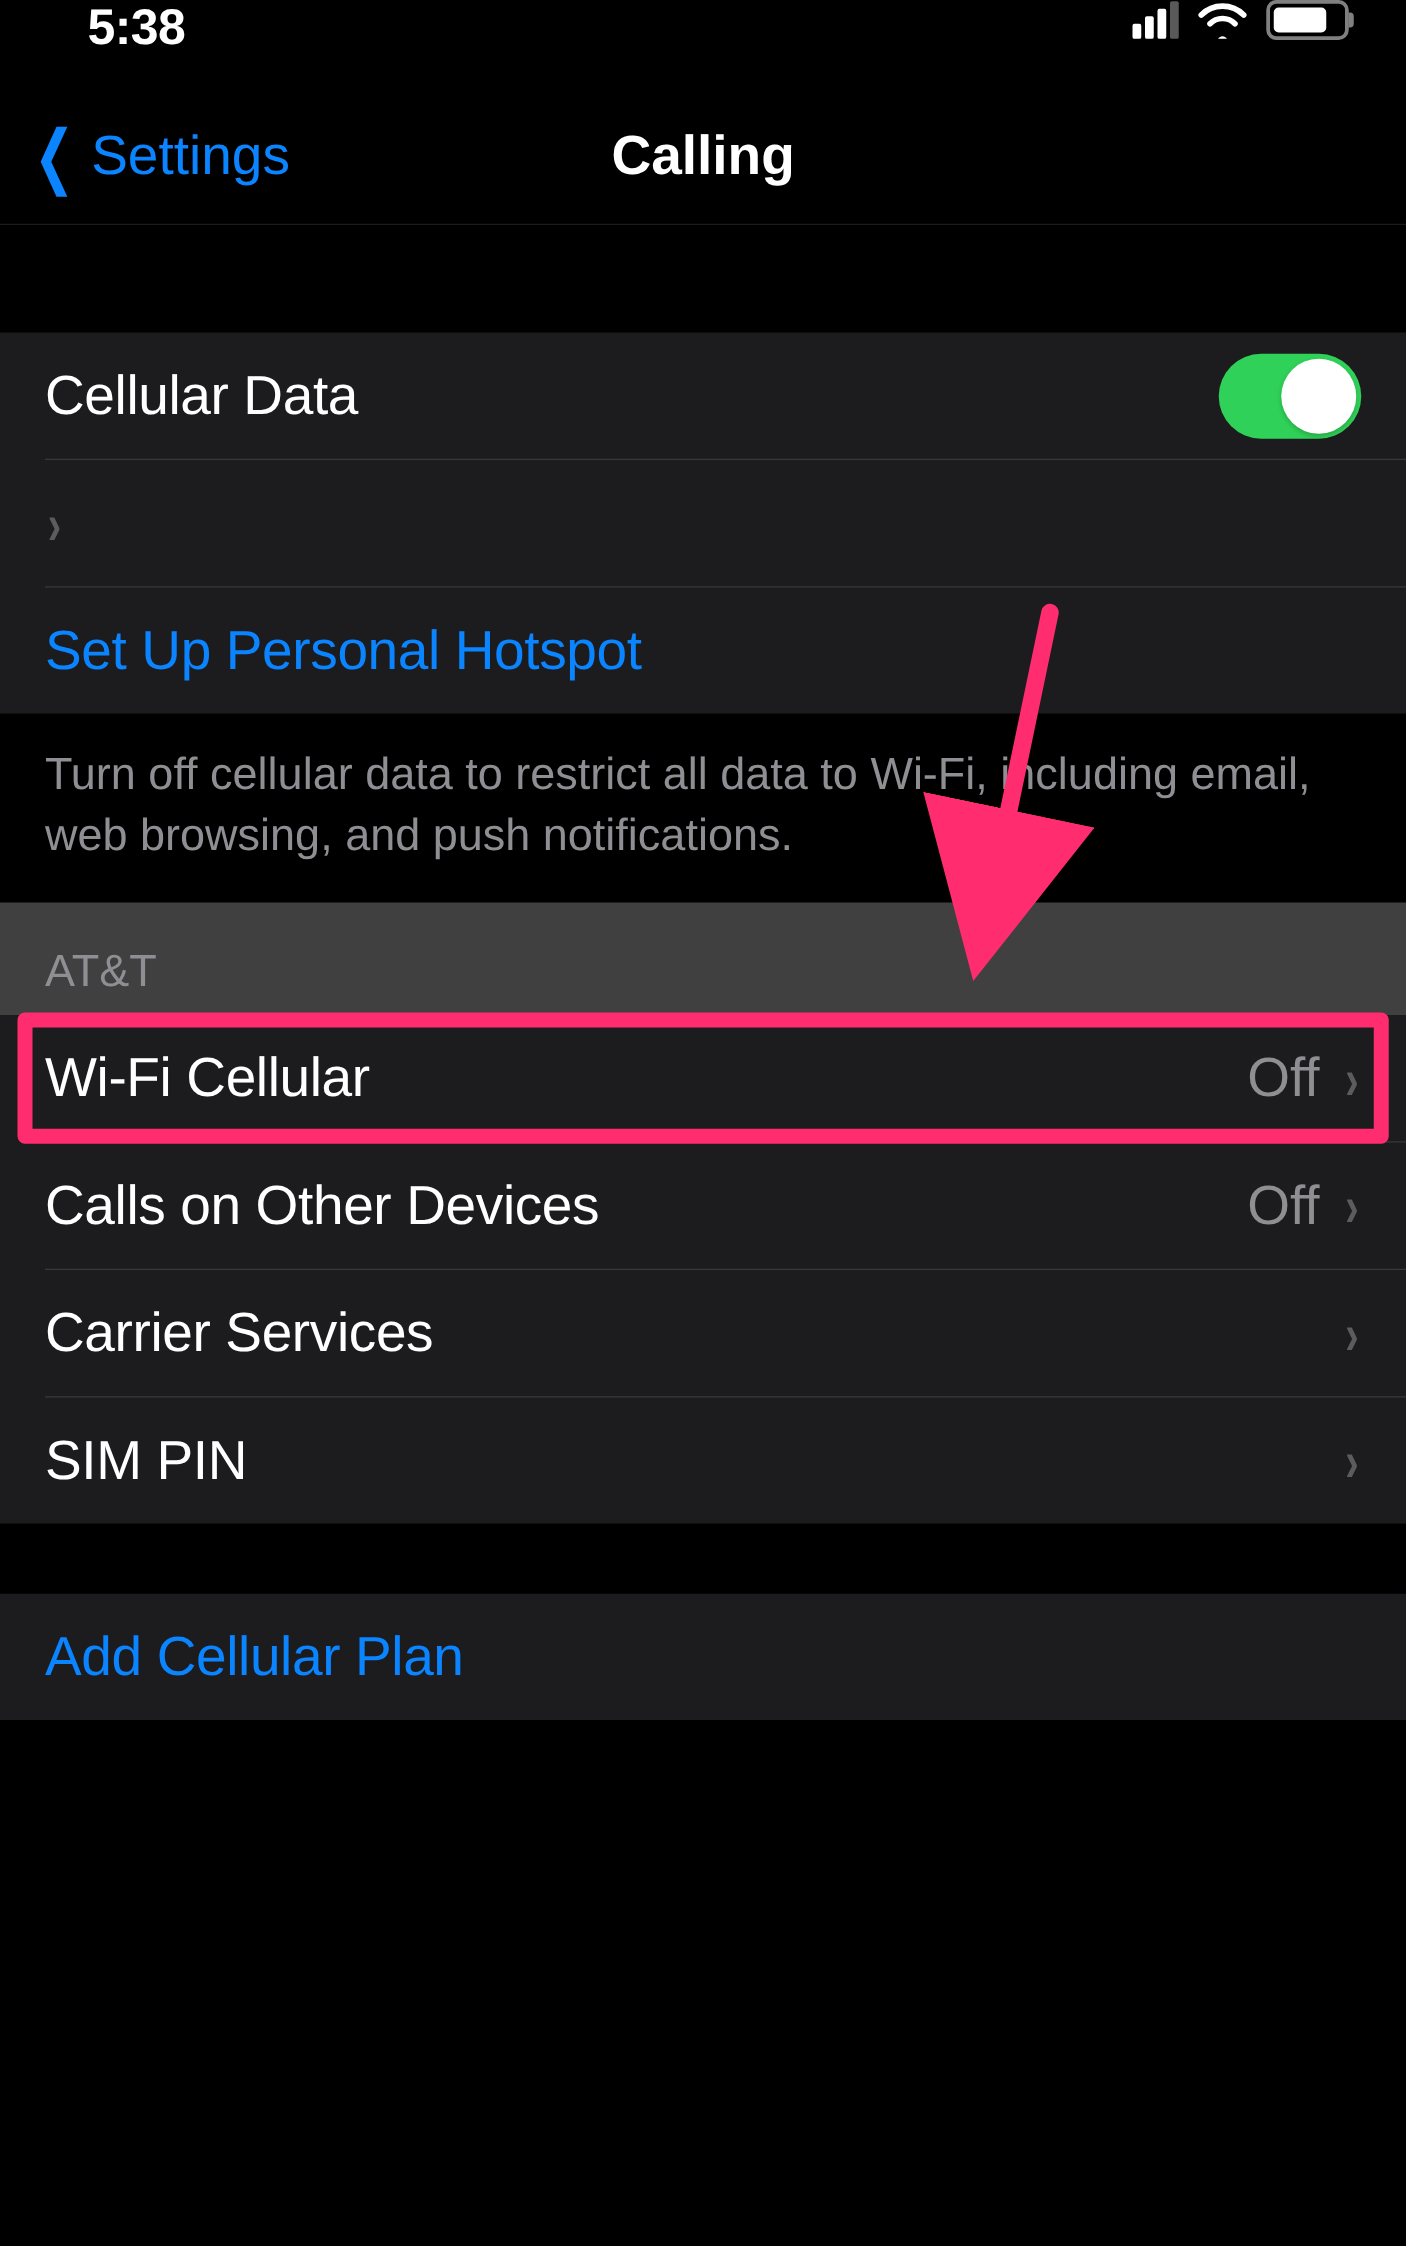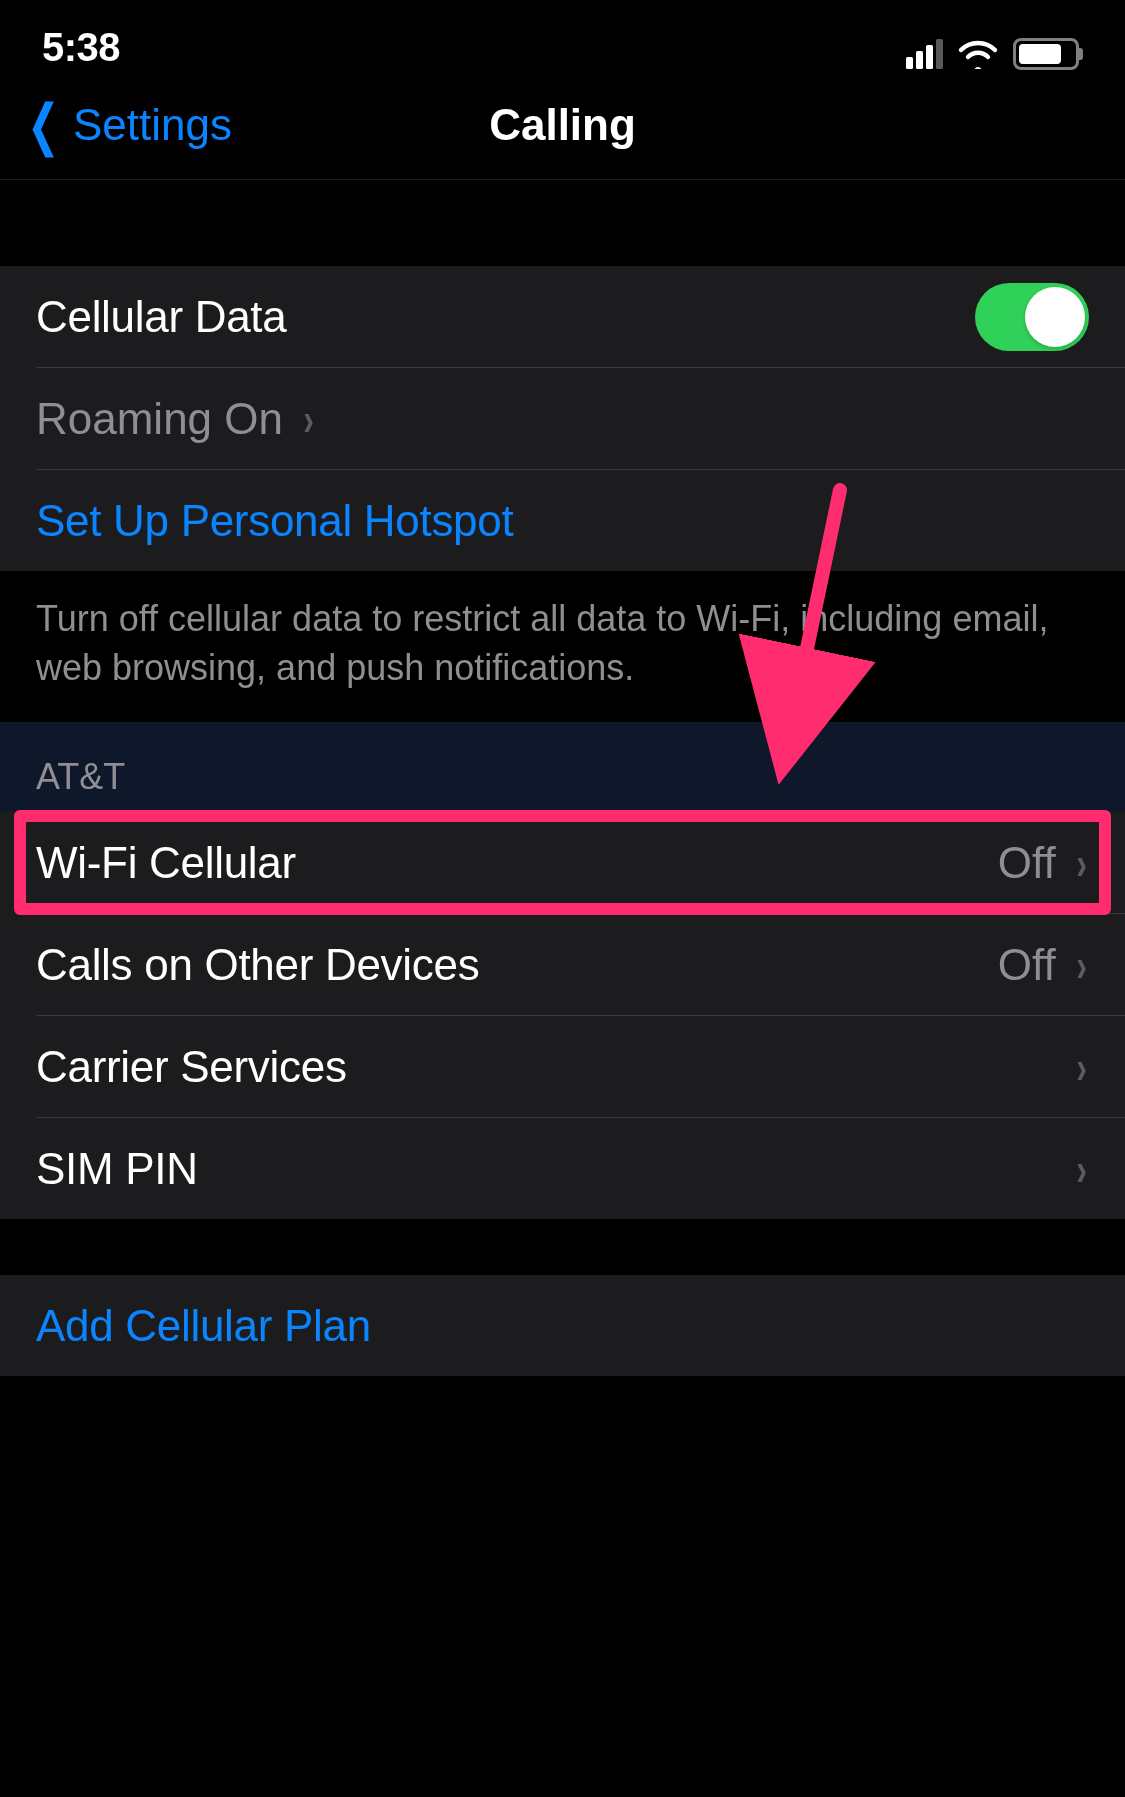"5:38" .status-bar { align-items: flex-end -> flex-start; padding: 0 46px 0 42px -> 0 46px 0 70px }
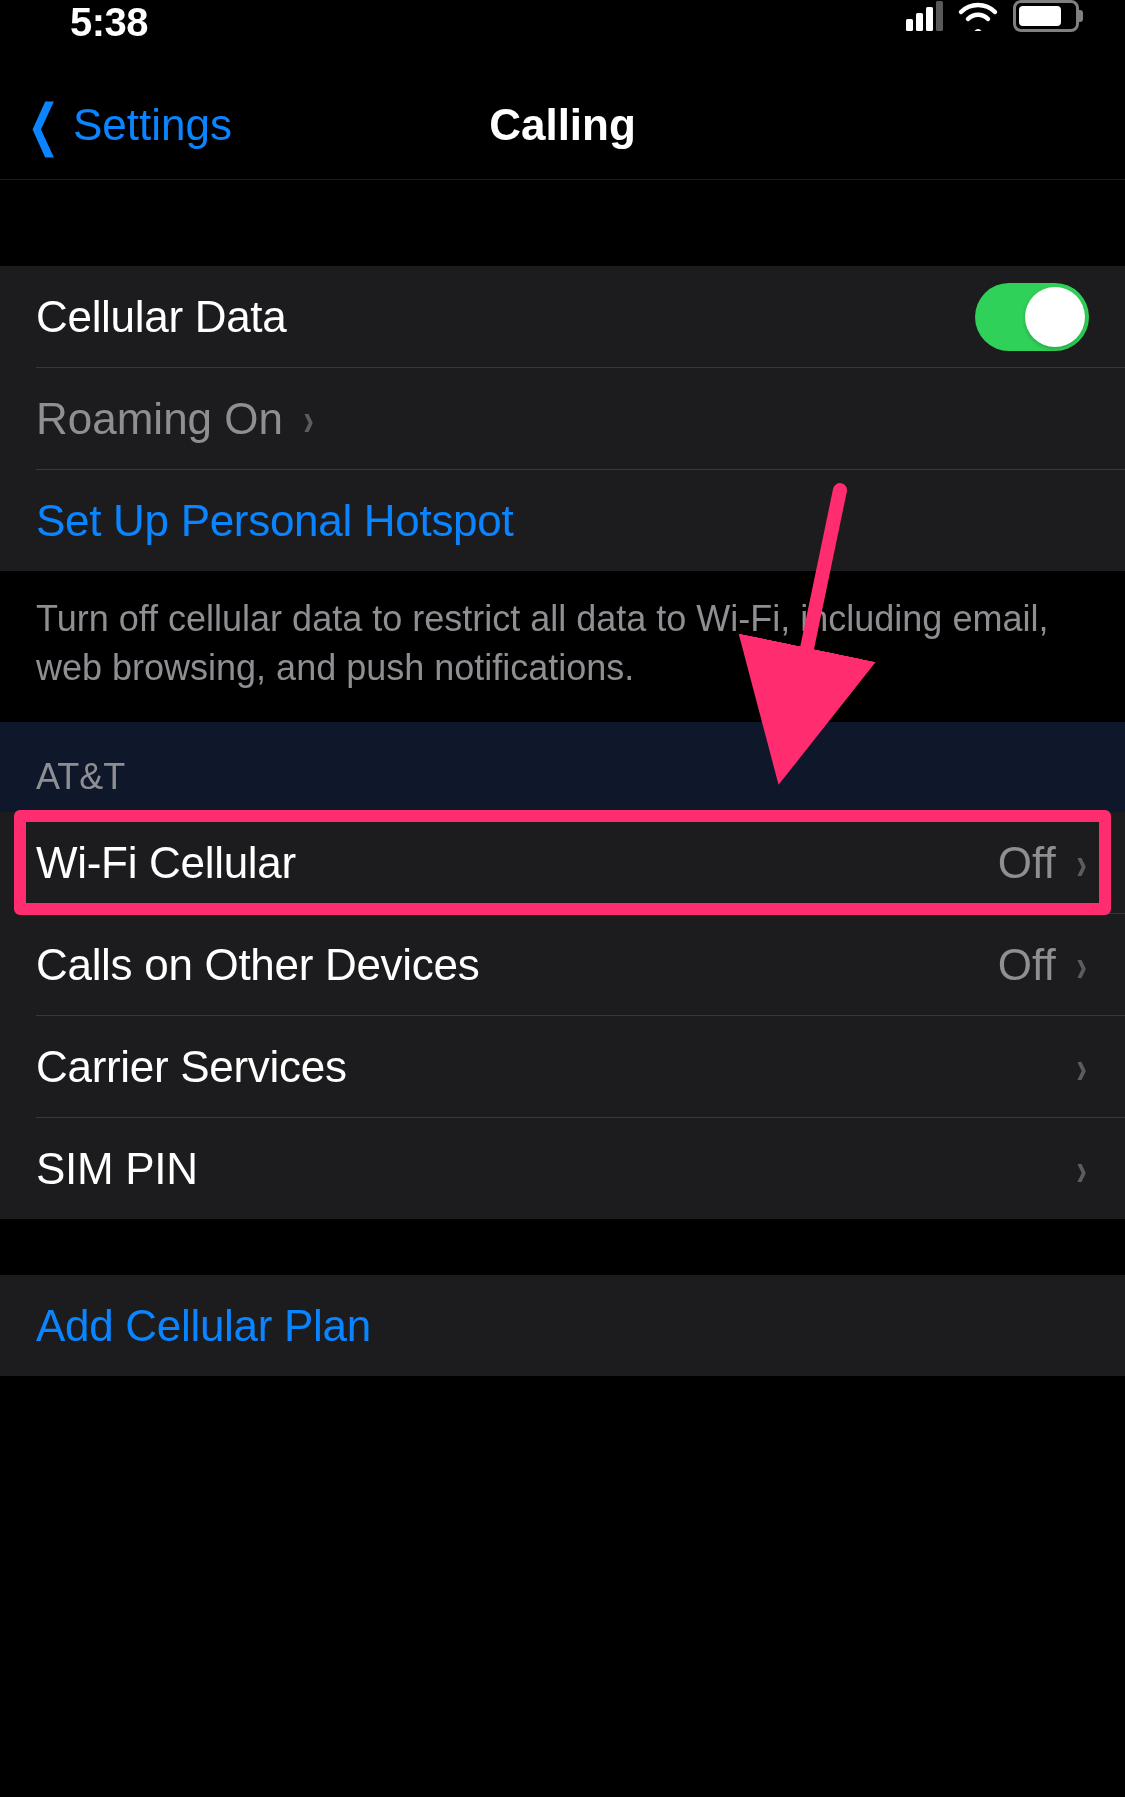"Roaming On" span.row-value { html: <span>Roaming On</span> -> none }
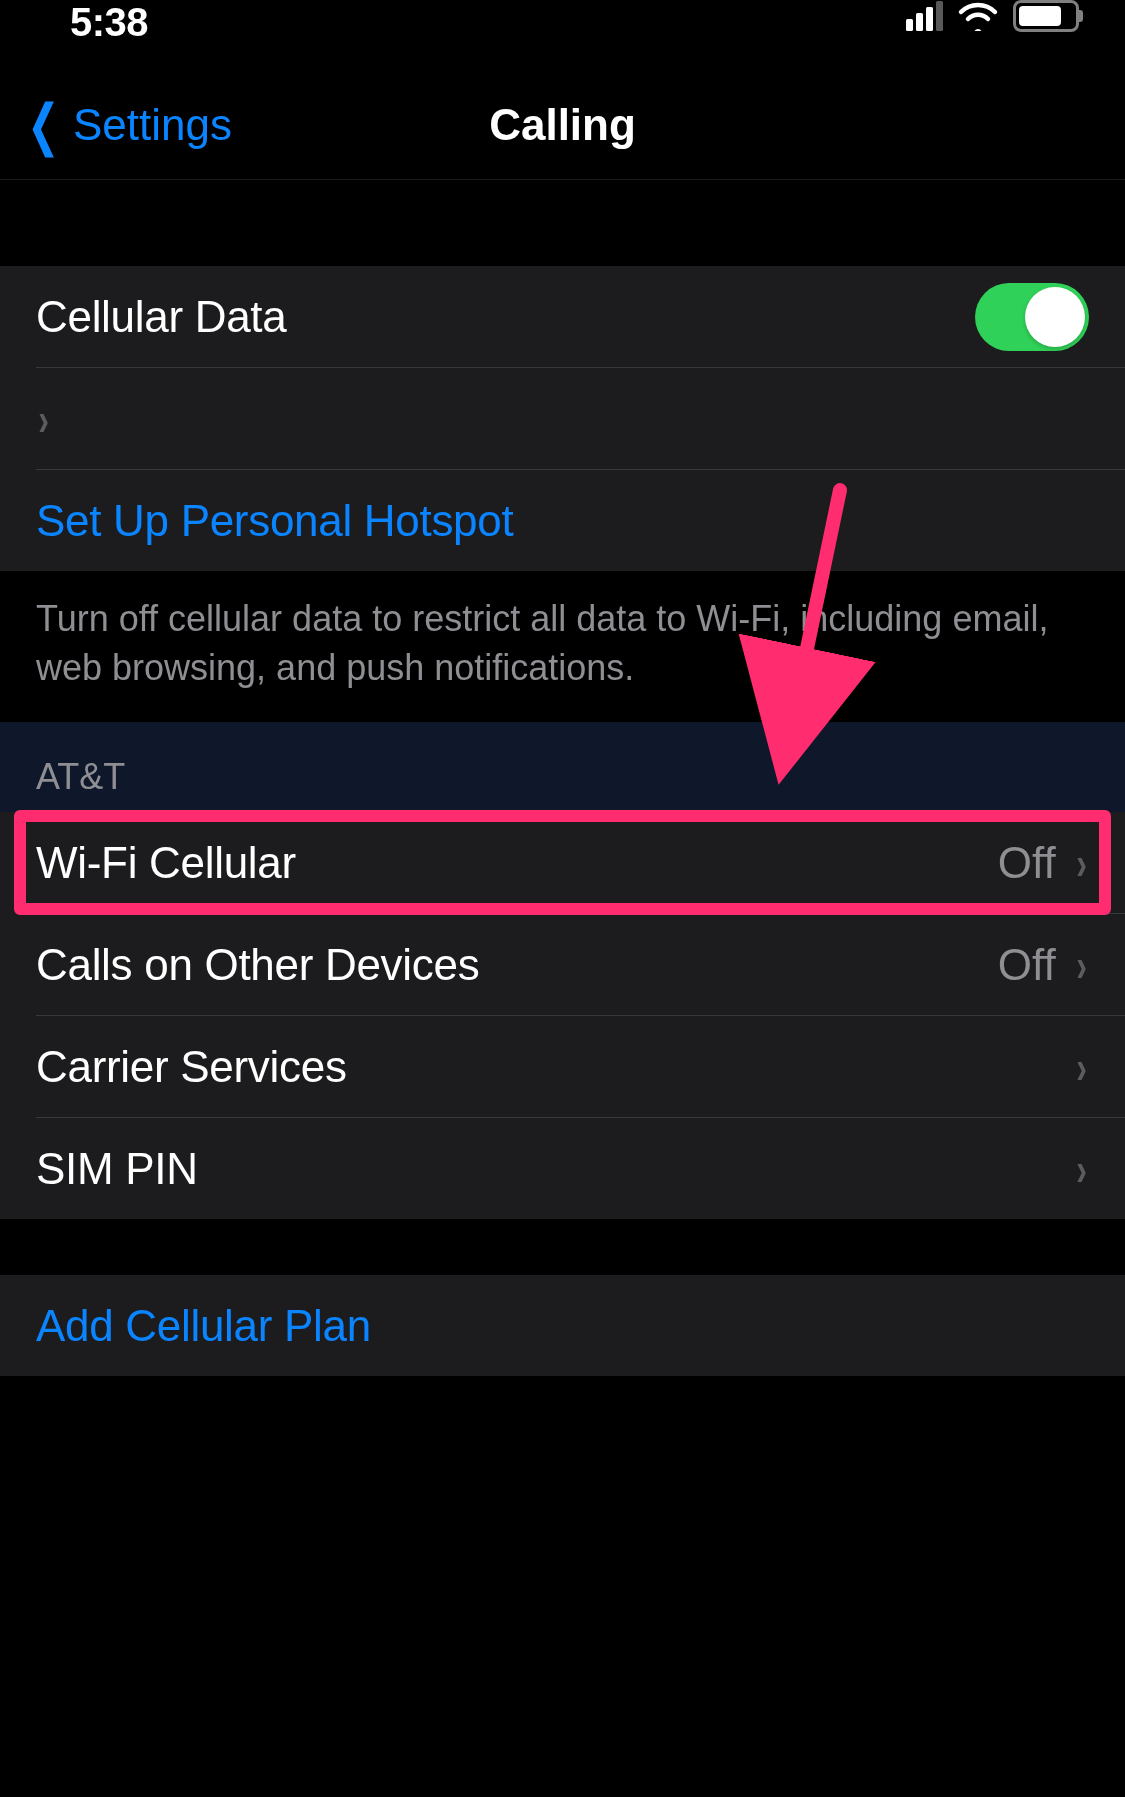"AT&T" .section-header { background: #0f172a -> #404040 }
